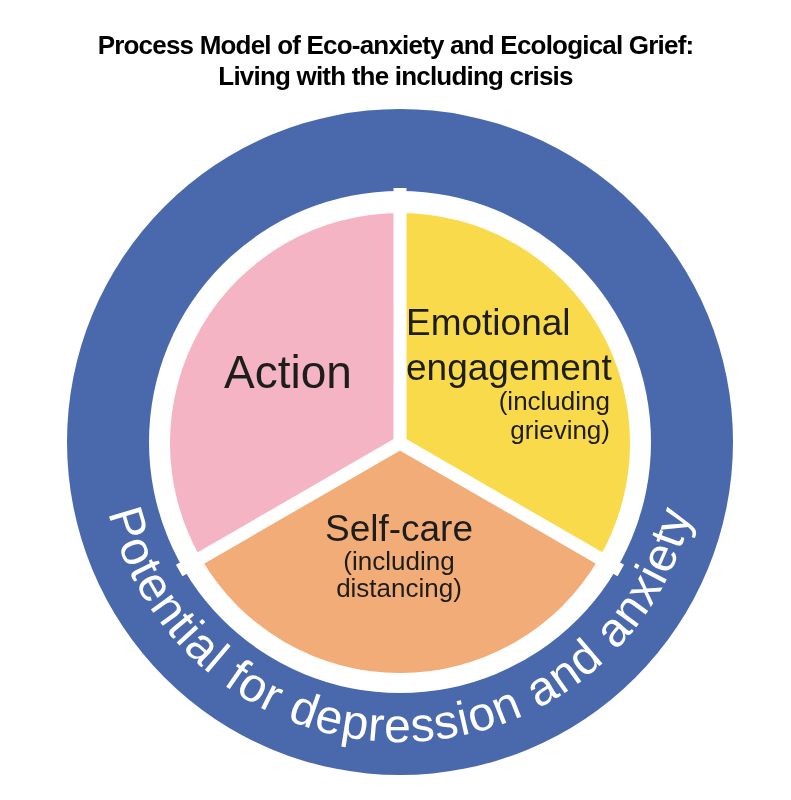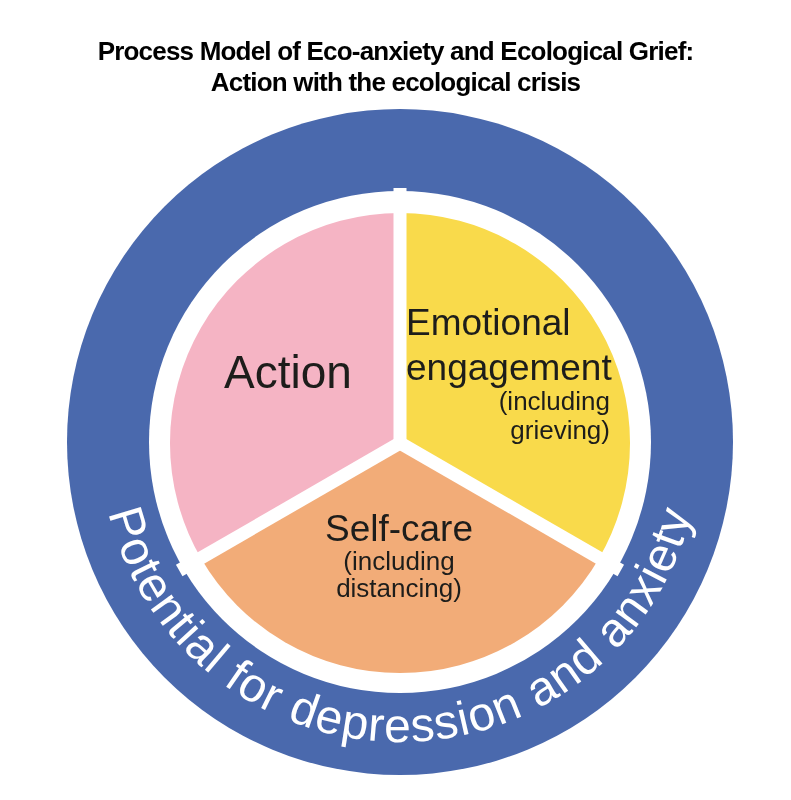"Process Model of Eco-anxiety and" .title { top: 36px -> 30px }
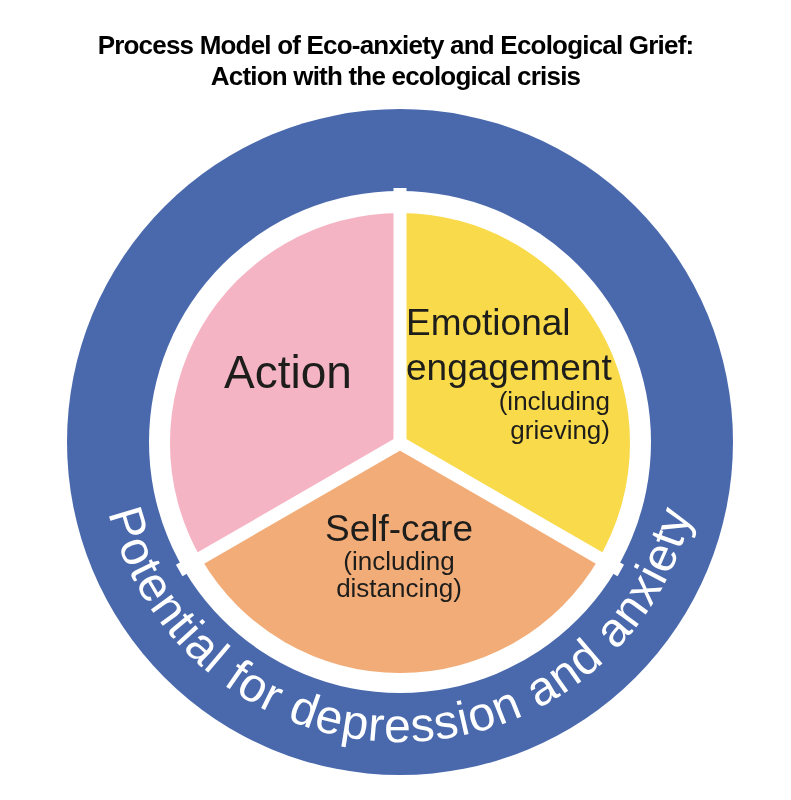"Action with the ecological crisis" span.line { text: Action with the ecological -> Living with the including }
